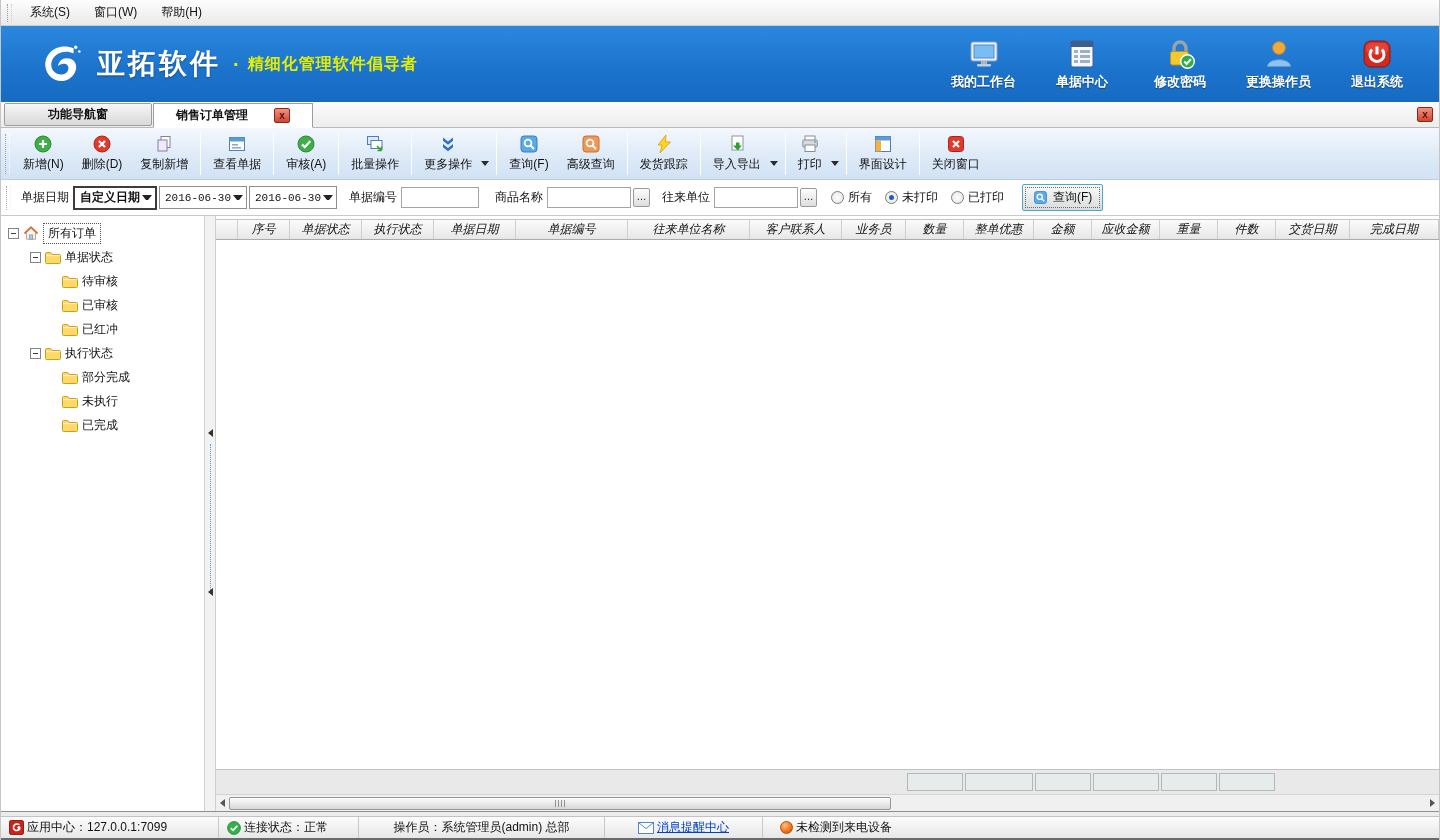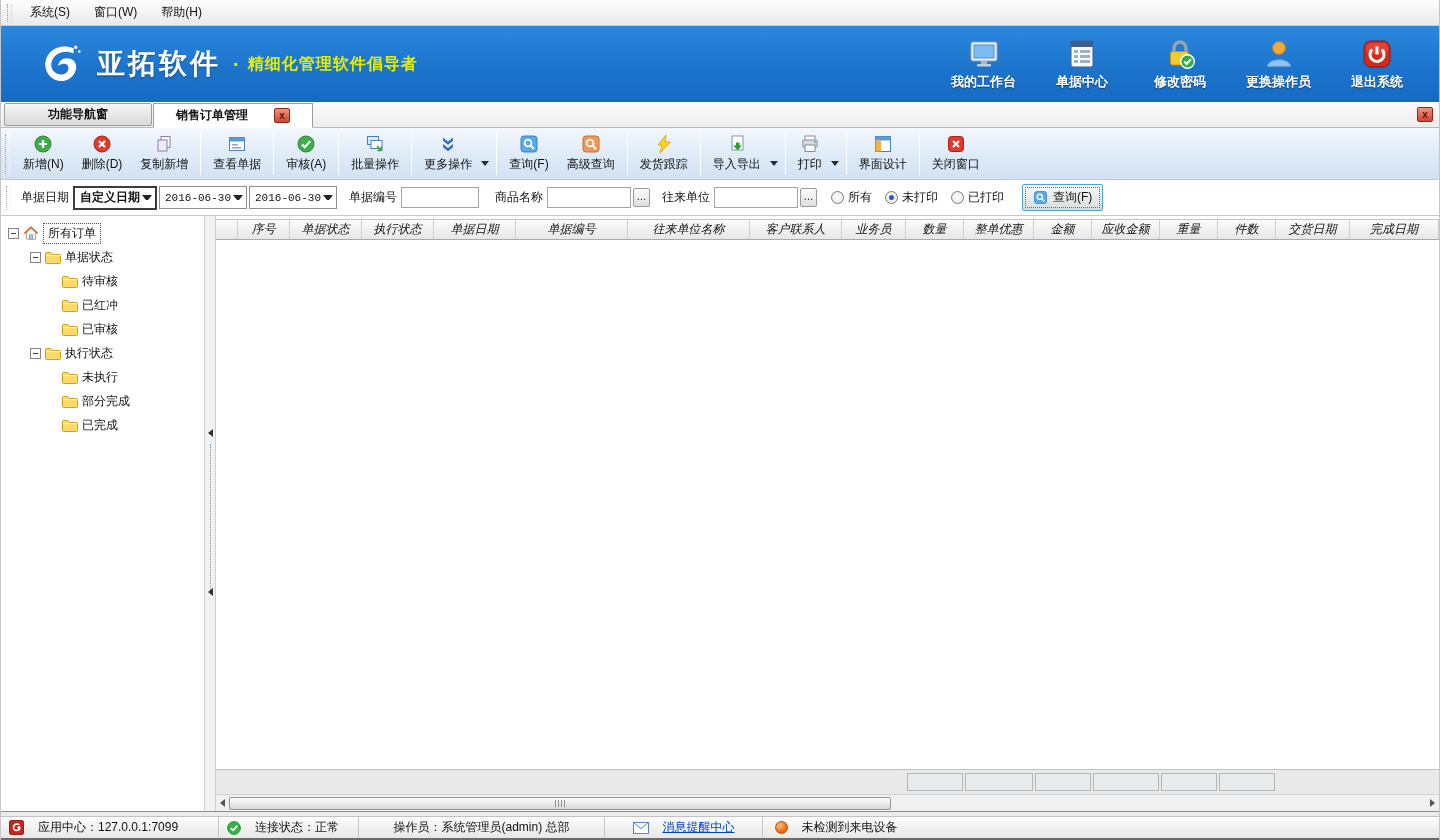"已红冲" div.trow { order: before "已审核" -> after "已审核" }
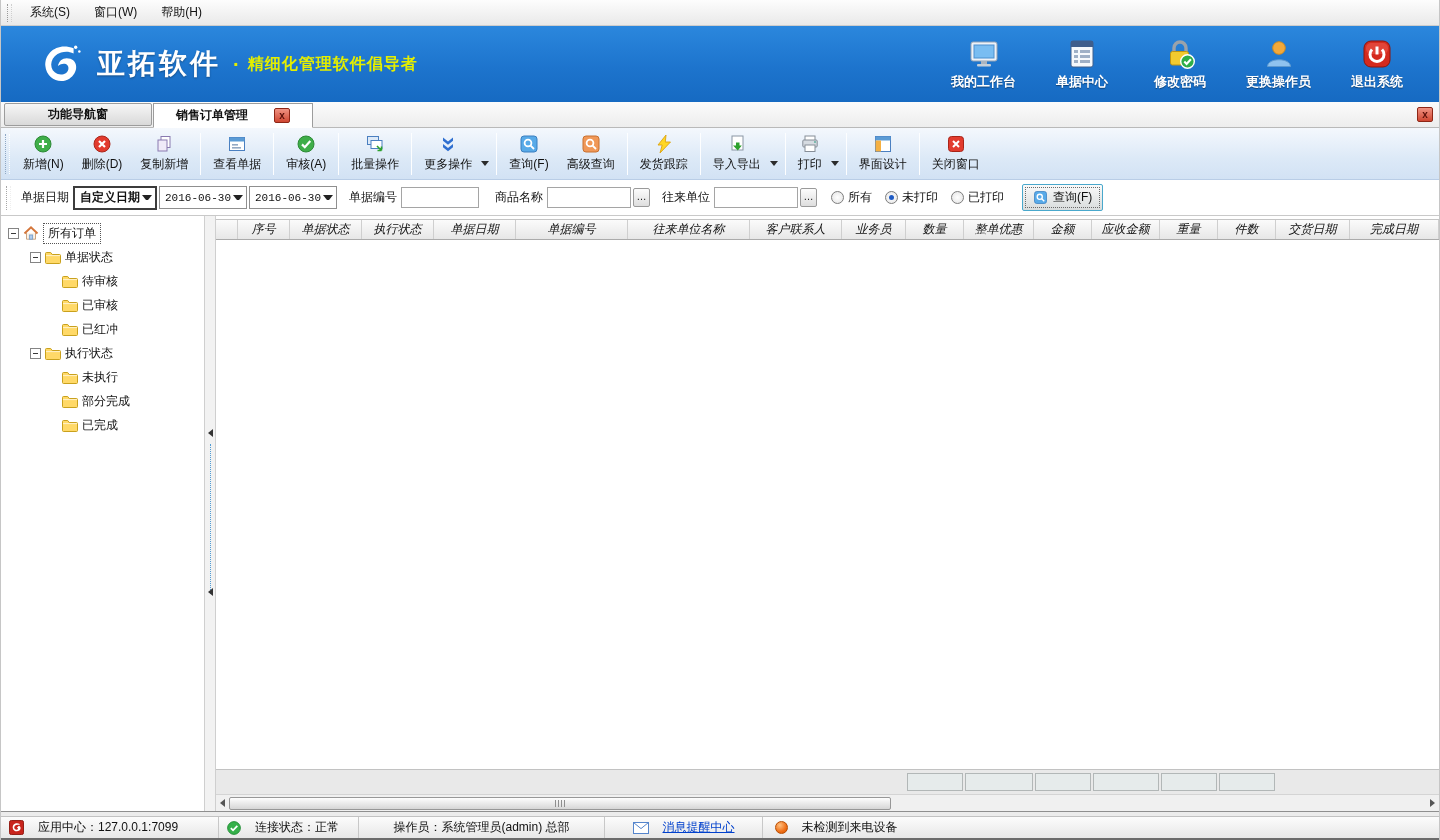"未执行" div.trow { order: before "部分完成" -> after "部分完成" }
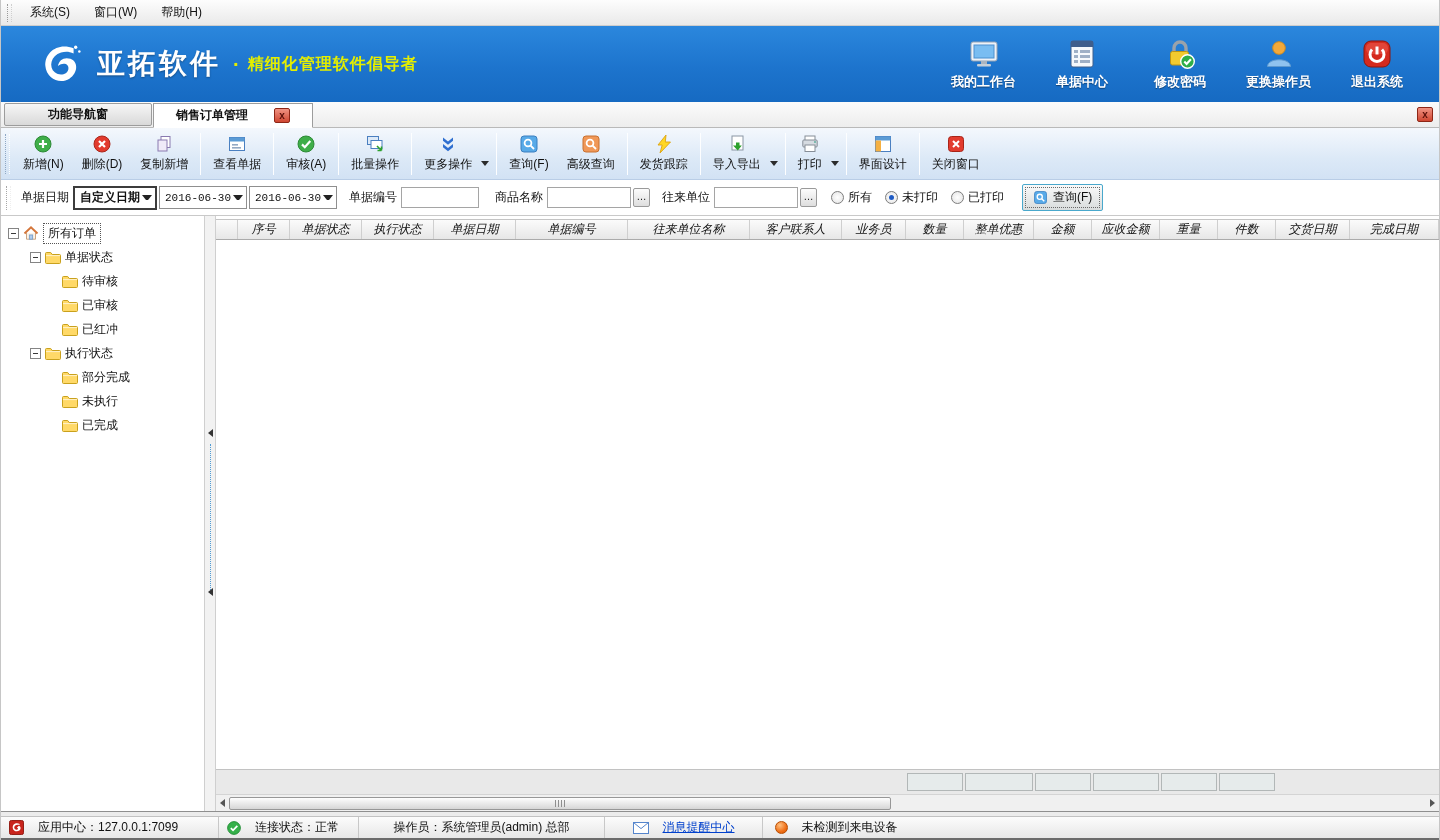"应用中心：127.0.0.1:7099" .seg { gap: 14px -> 3px }
